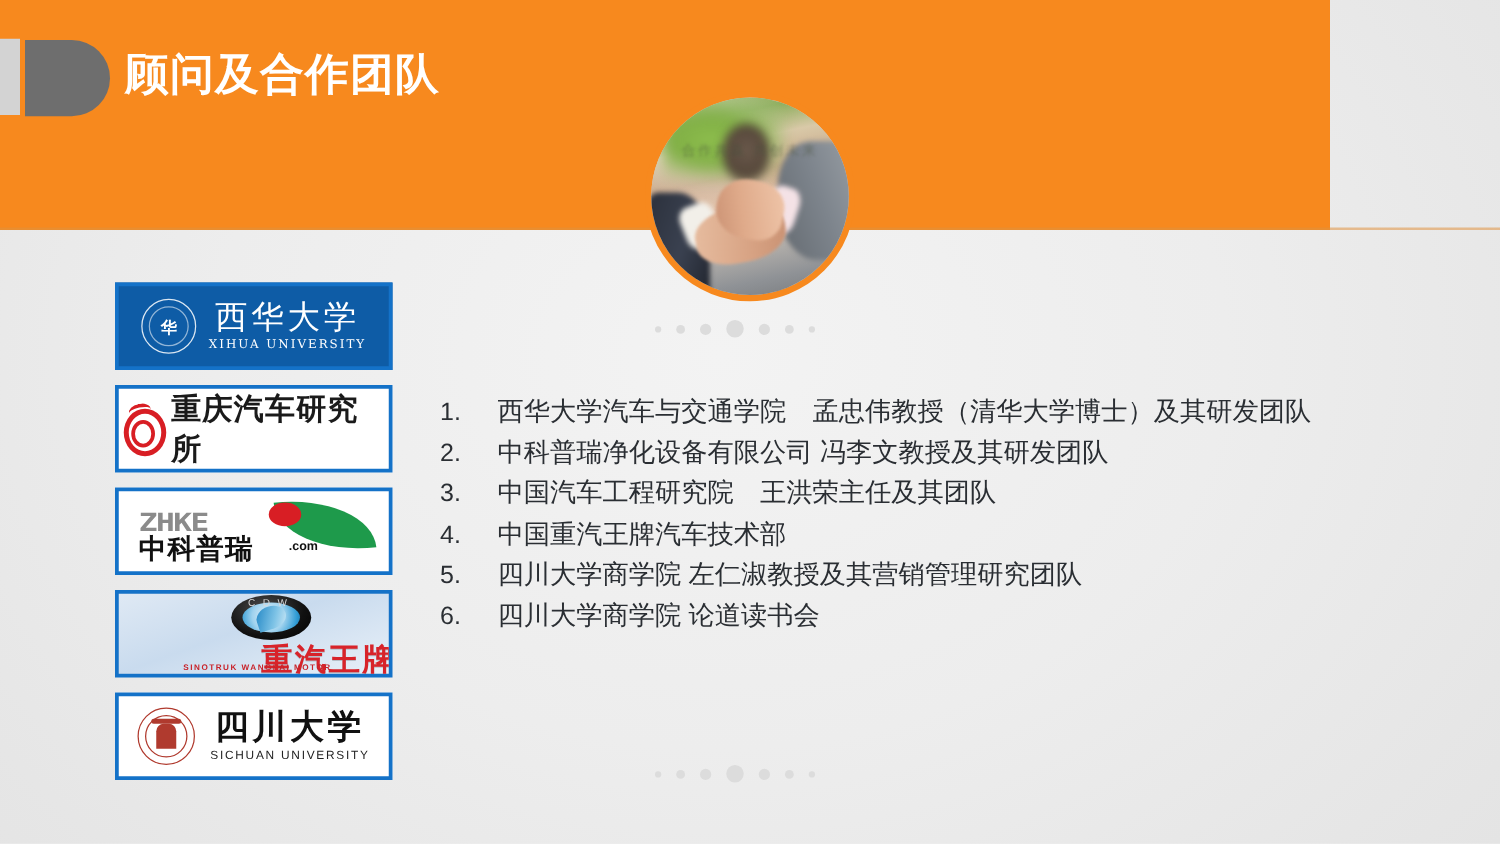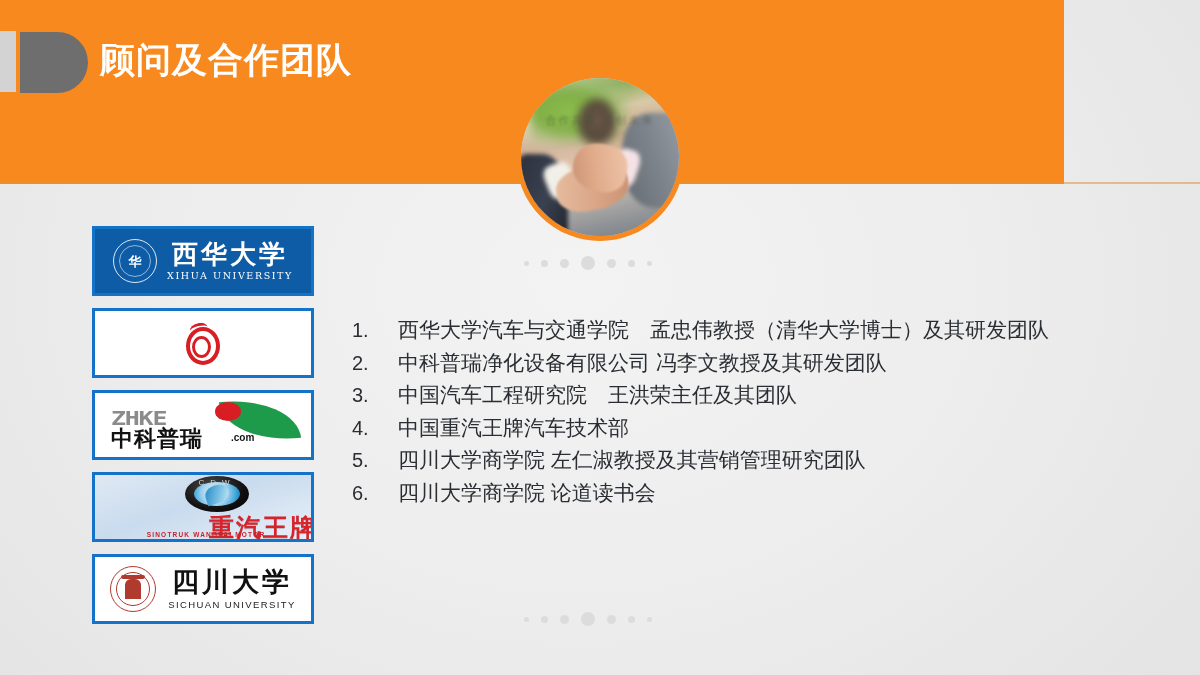"西华大学" .xh-cn { font-weight: bold -> normal }
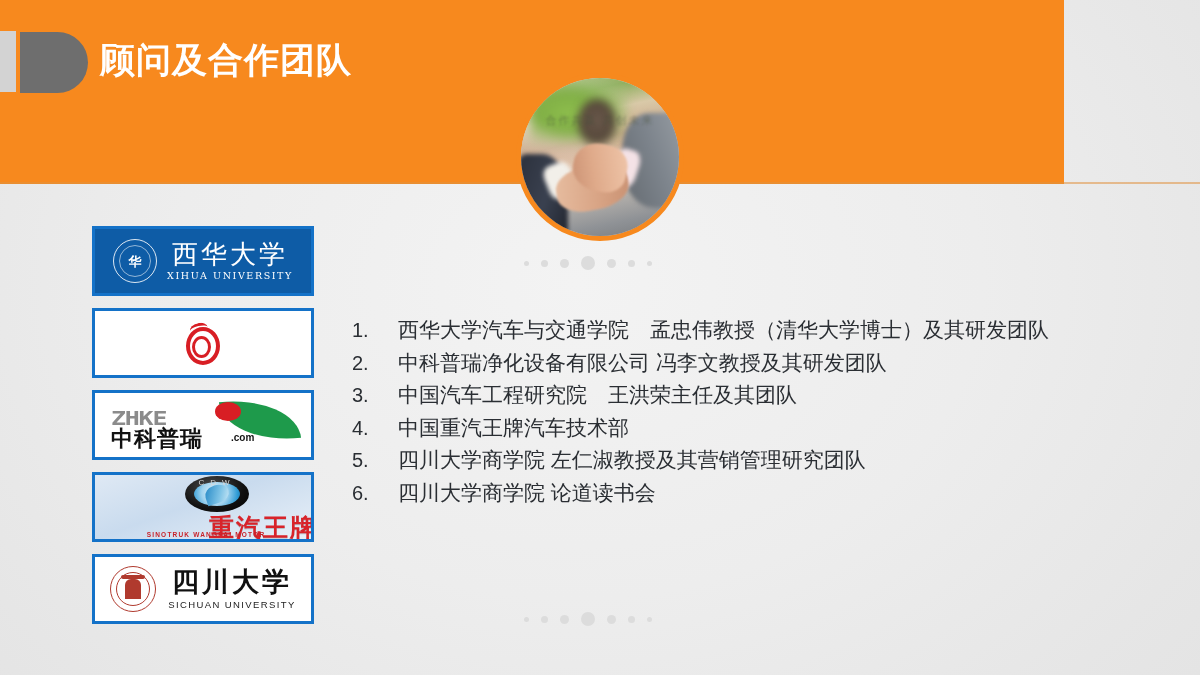"重庆汽车研究所" div.cq-txt { html: none -> <div>重庆汽车研究所</div> }
